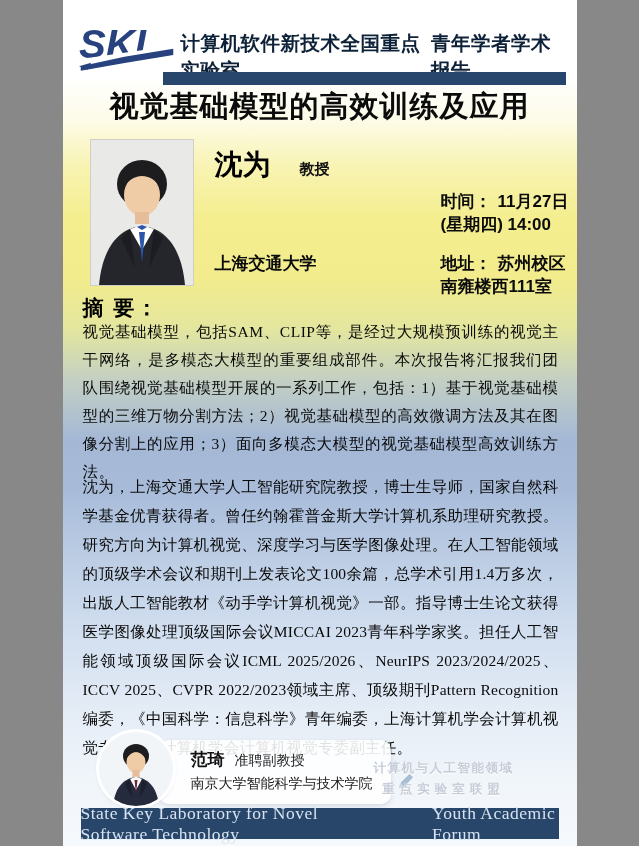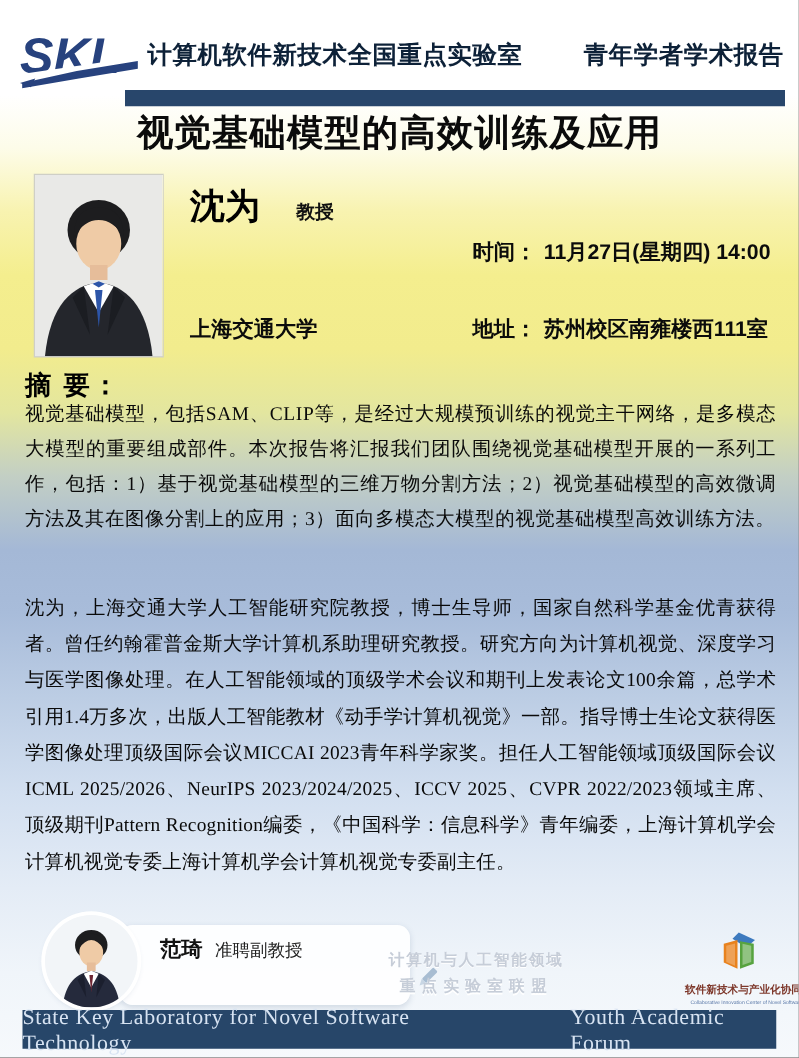"SKL" .poster { width: 639px -> 514px }
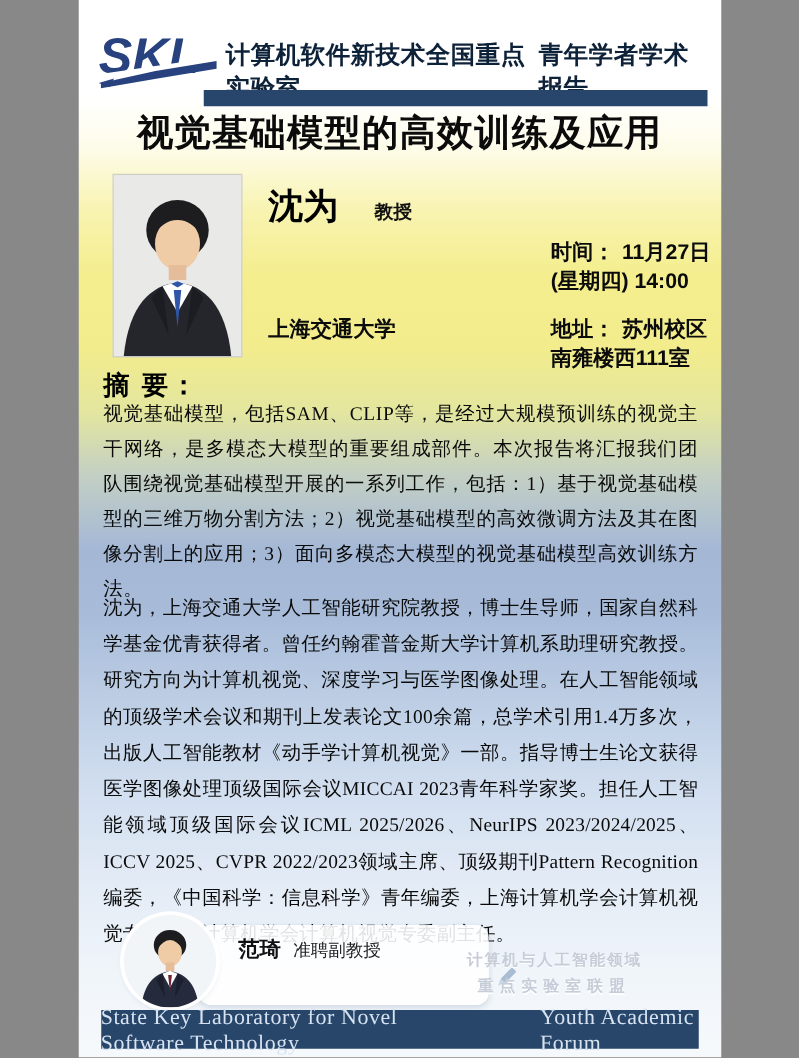"南京大学智能科学与技术学院" div.host-affil { html: none -> <div>南京大学智能科学与技术学院</div> }
